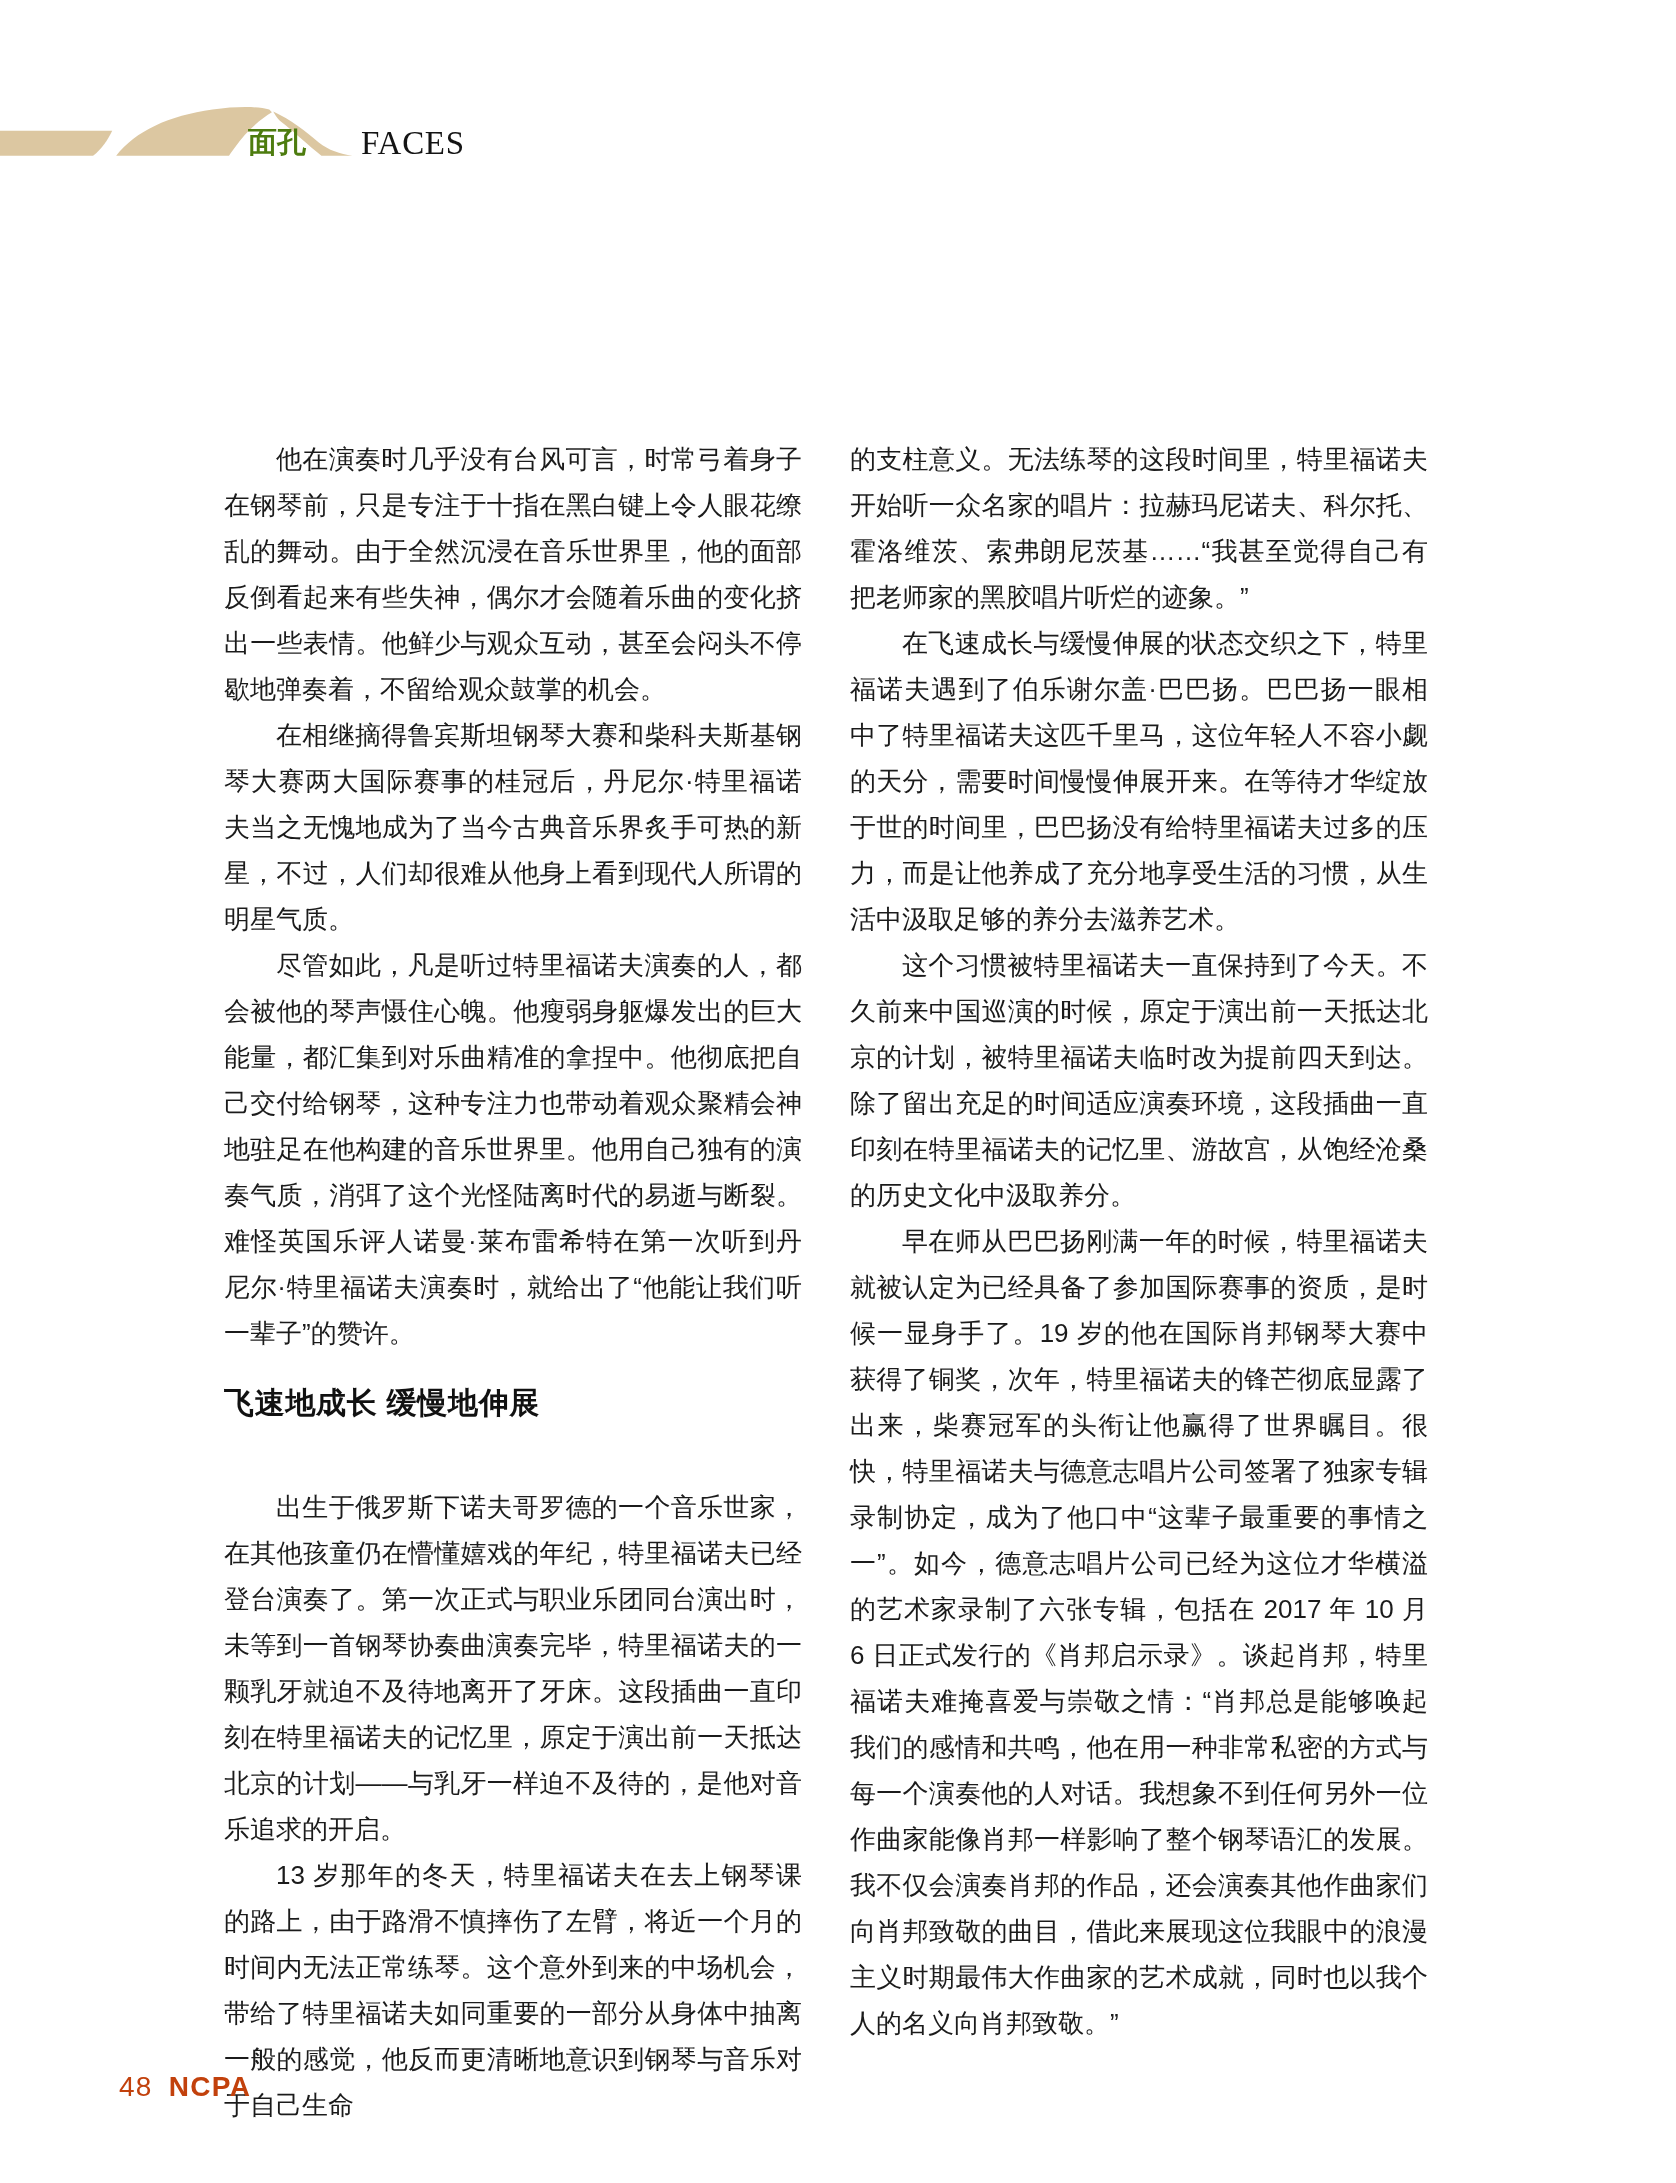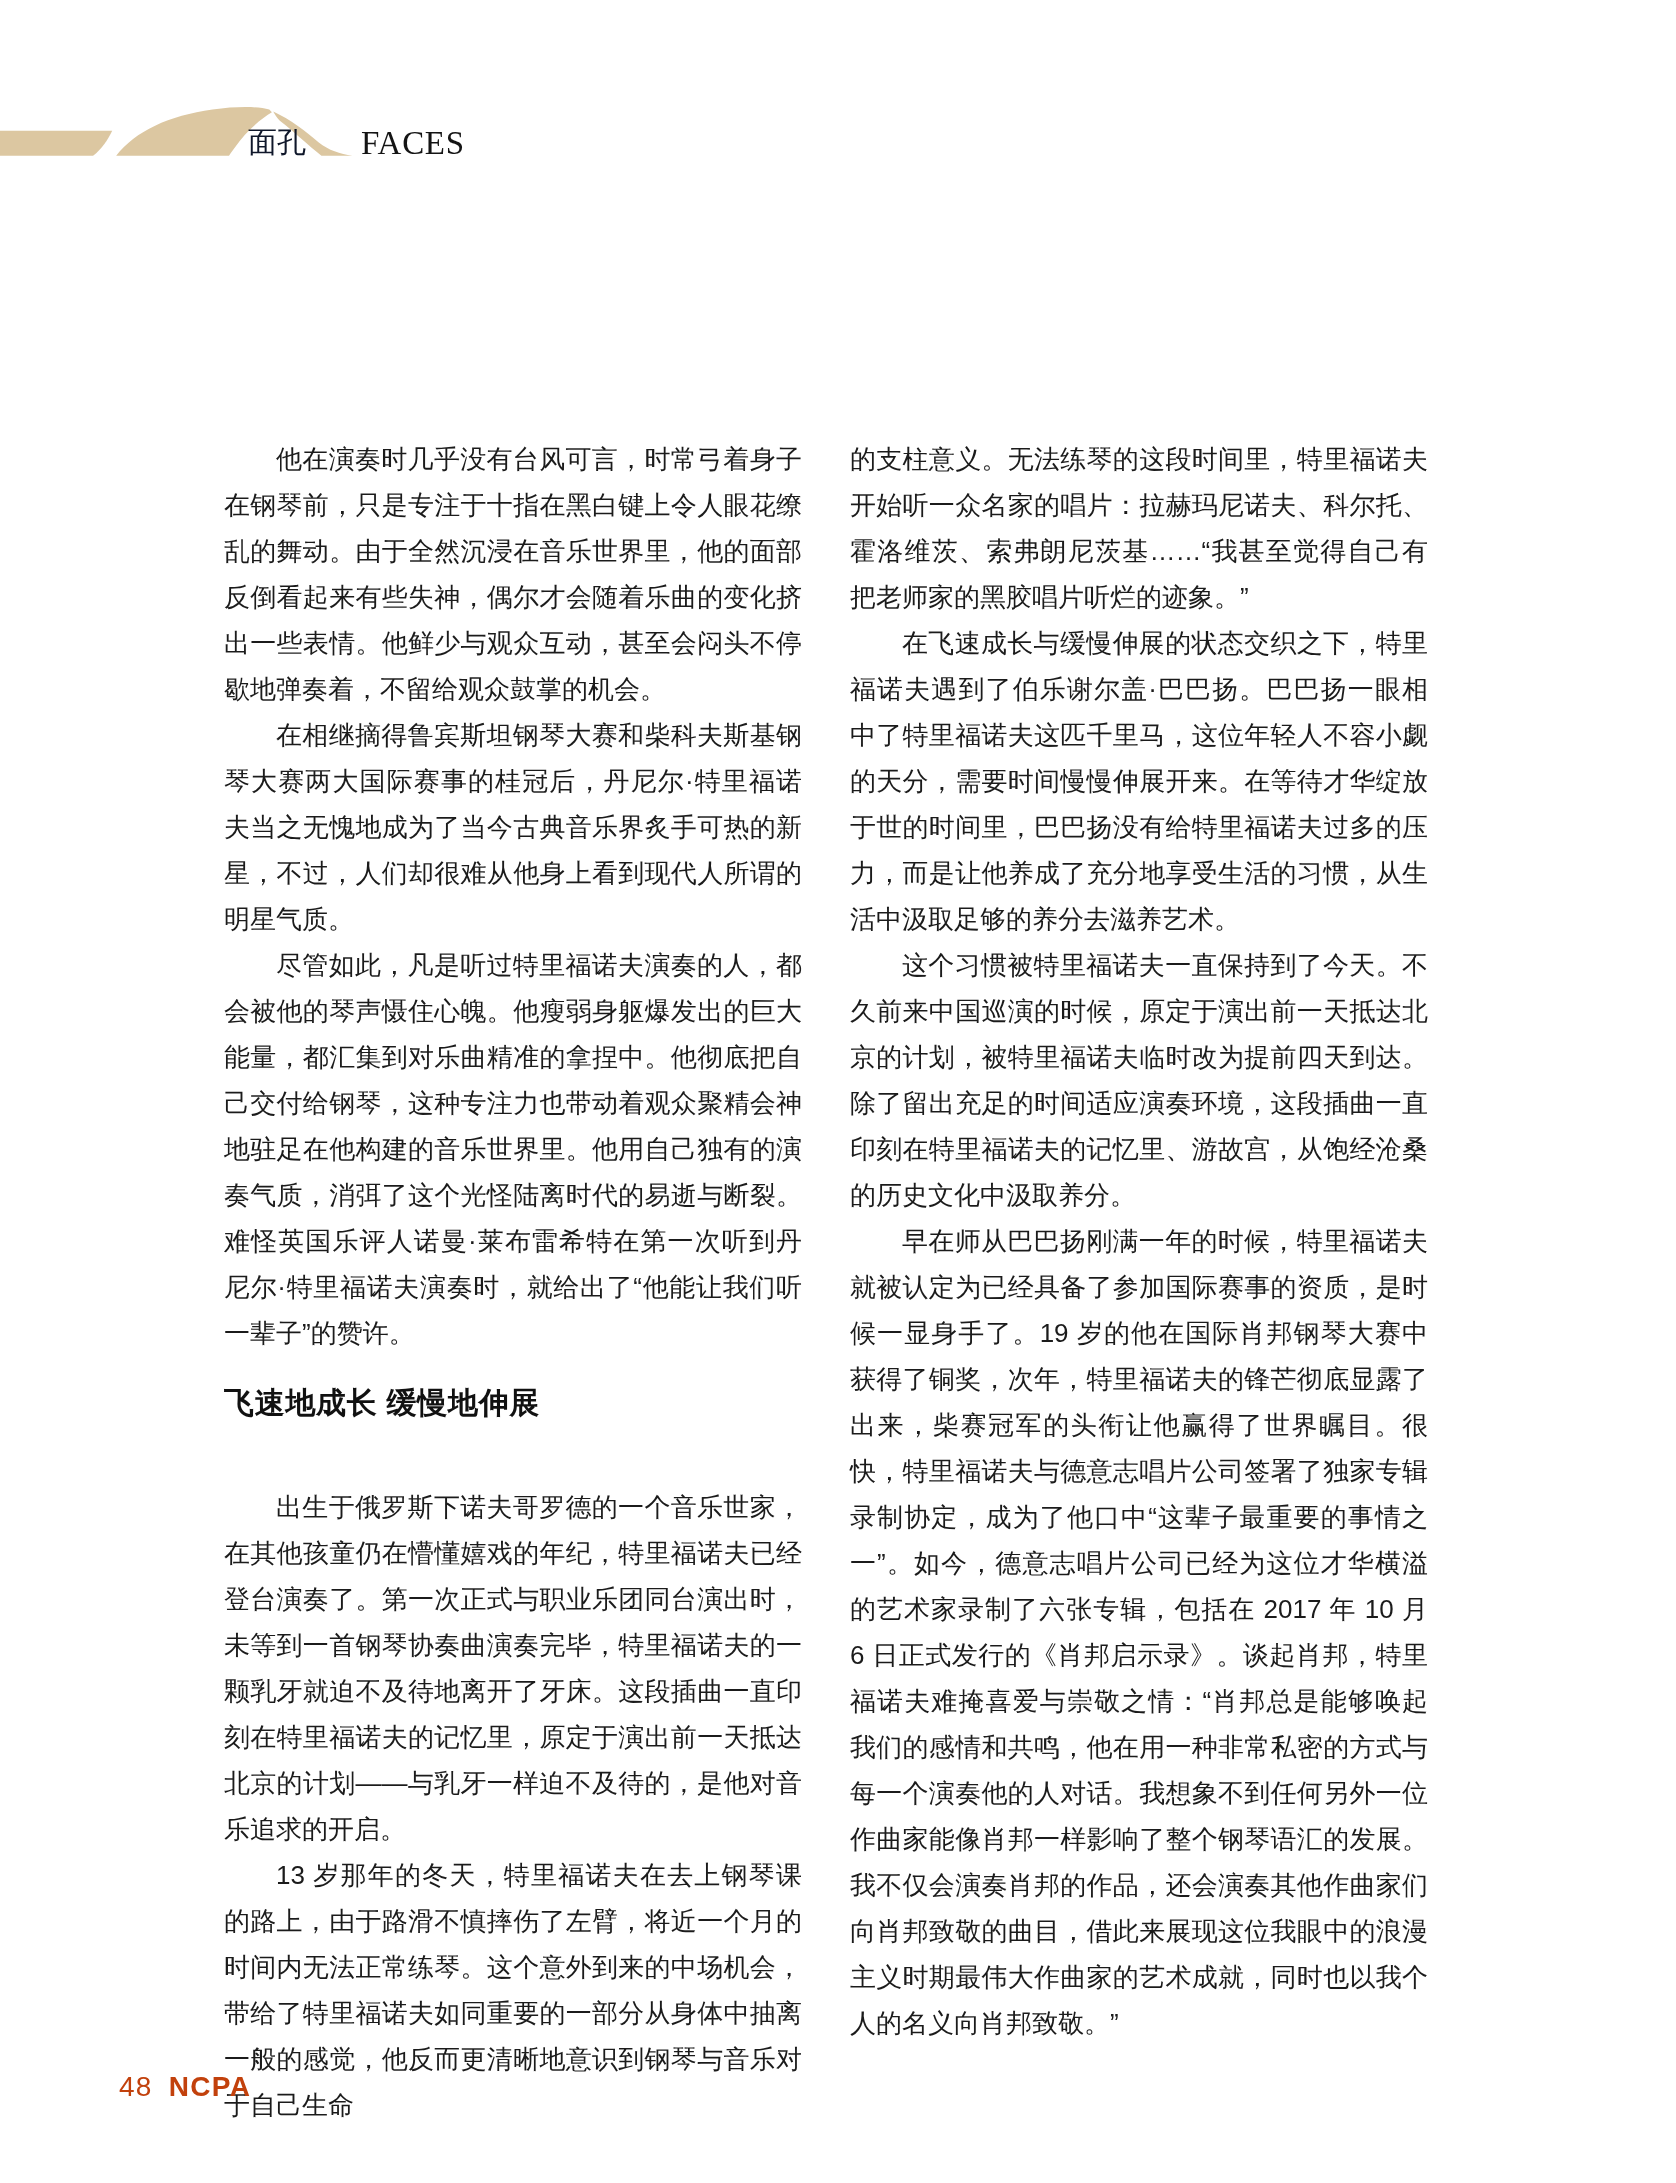"面孔" .header-cn { color: #0f172a -> #4d7c0f; font-weight: 400 -> 700 }
